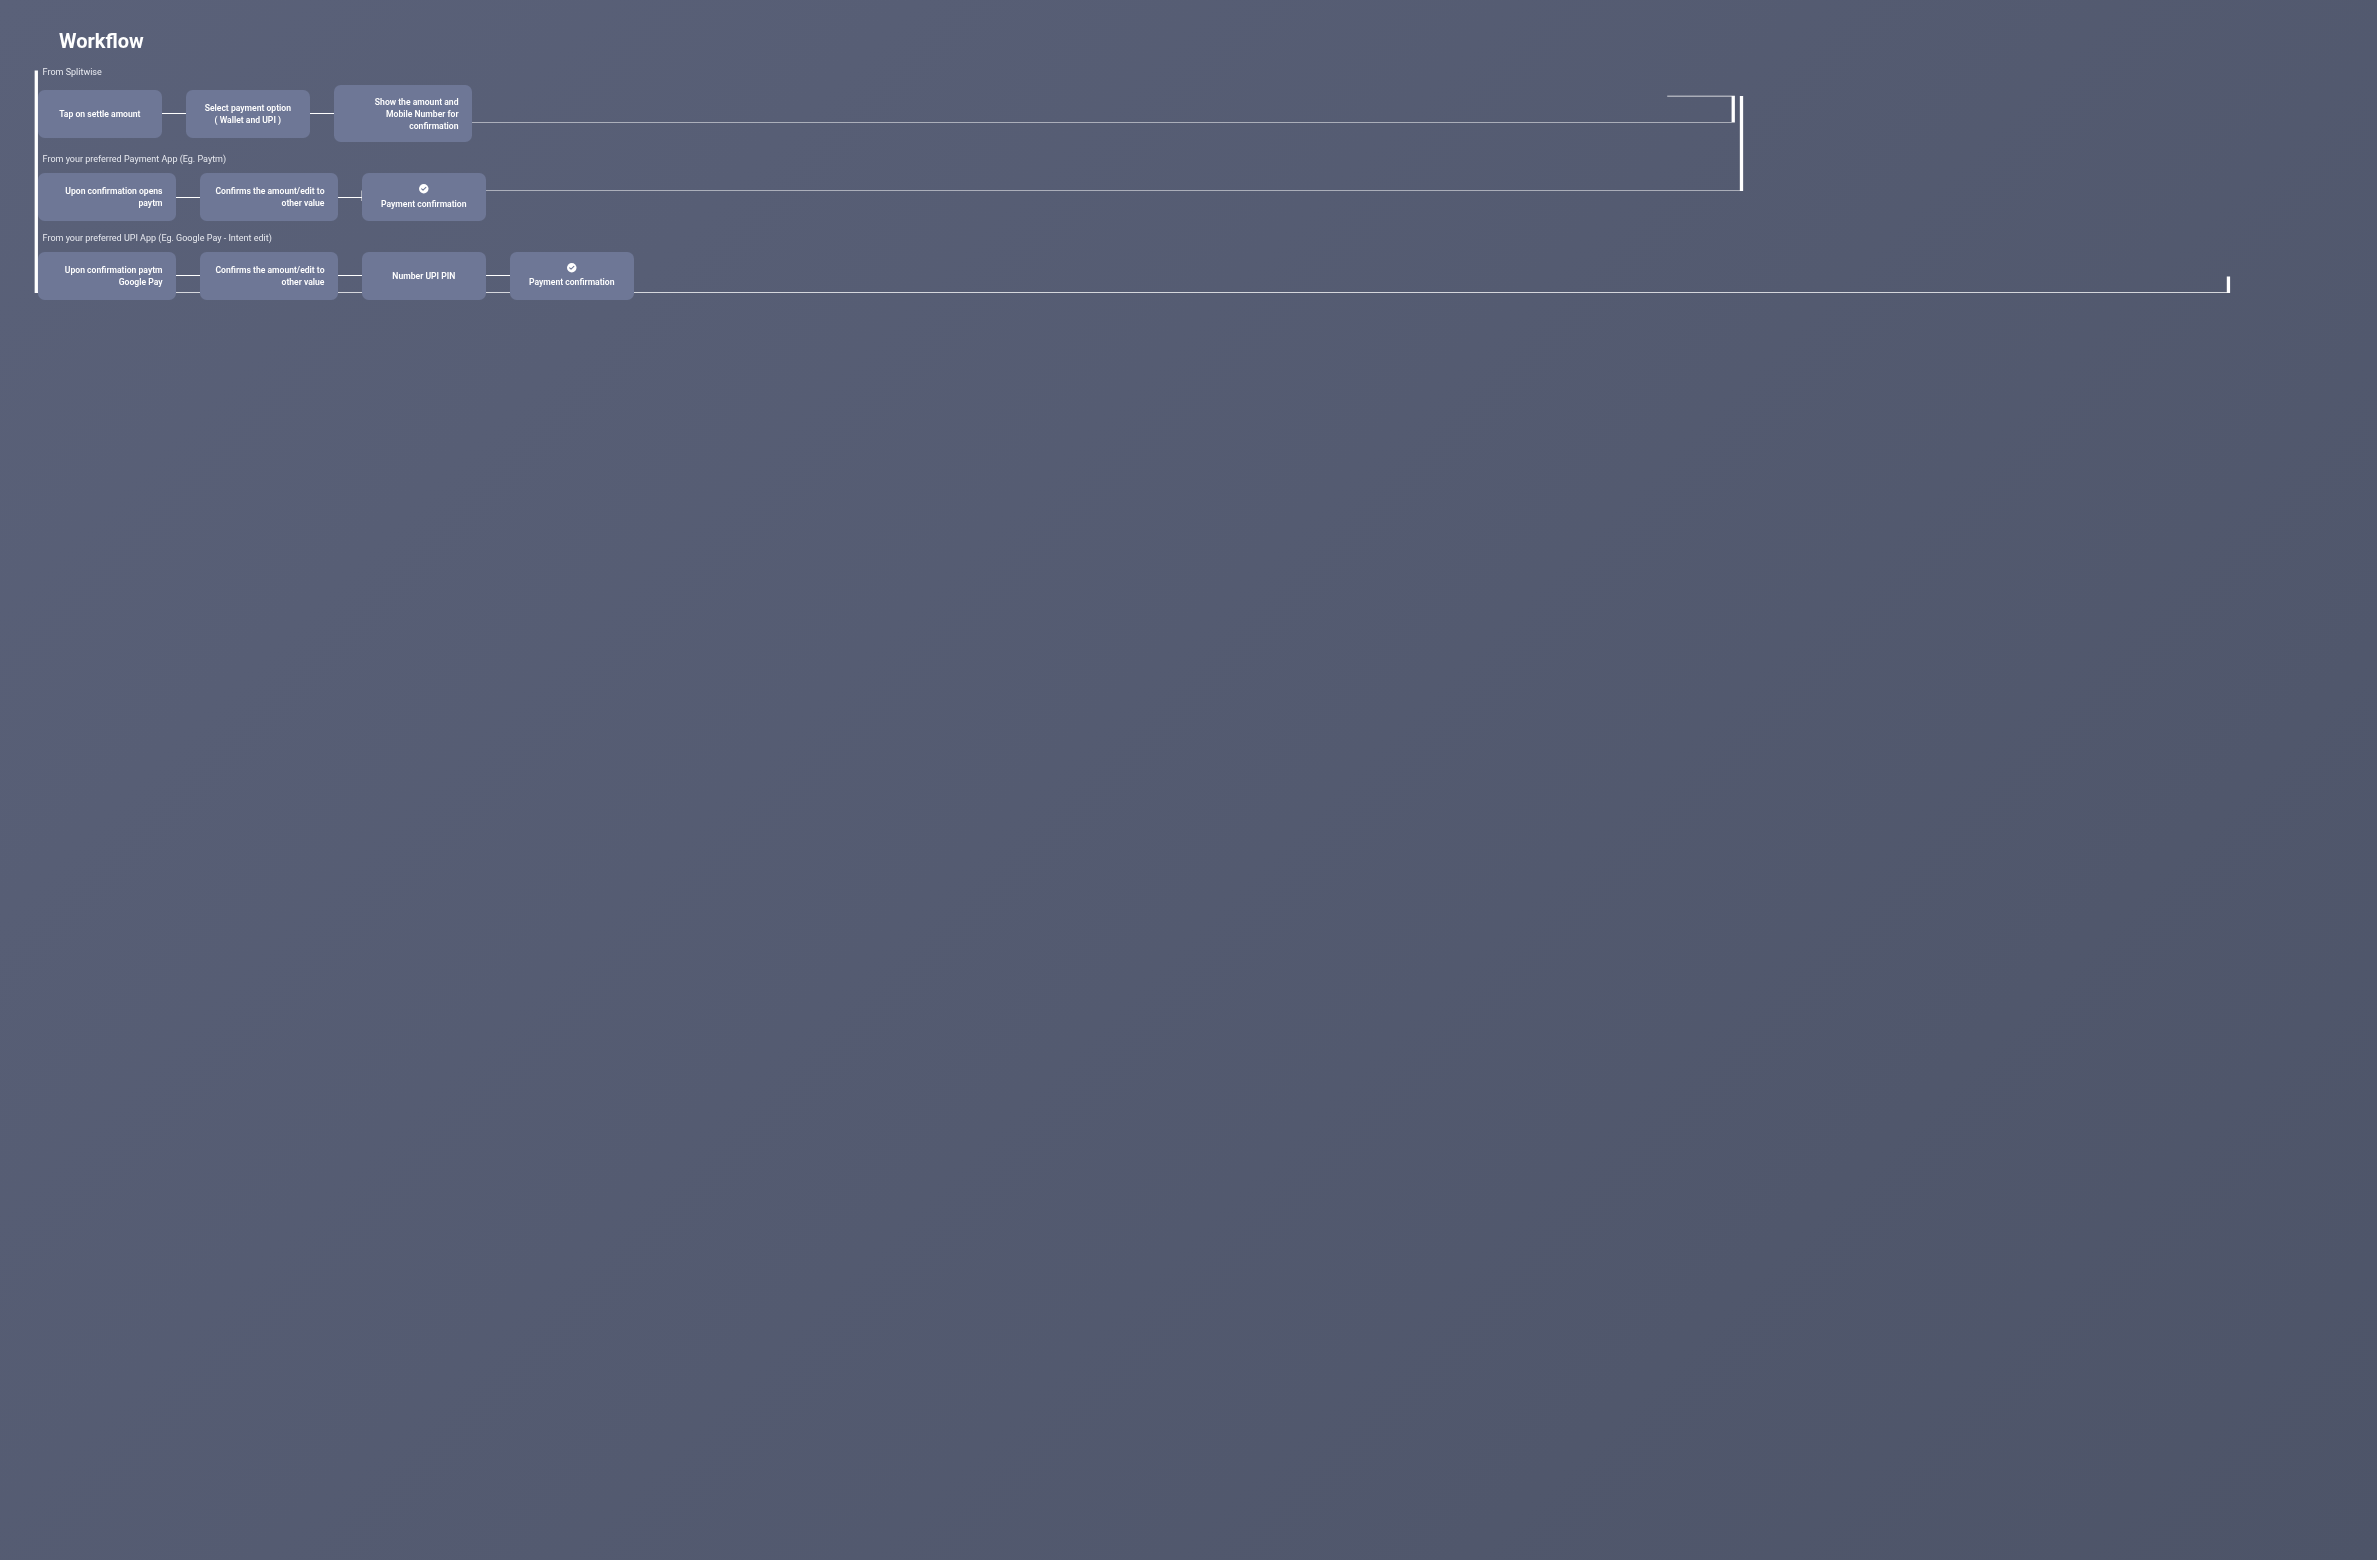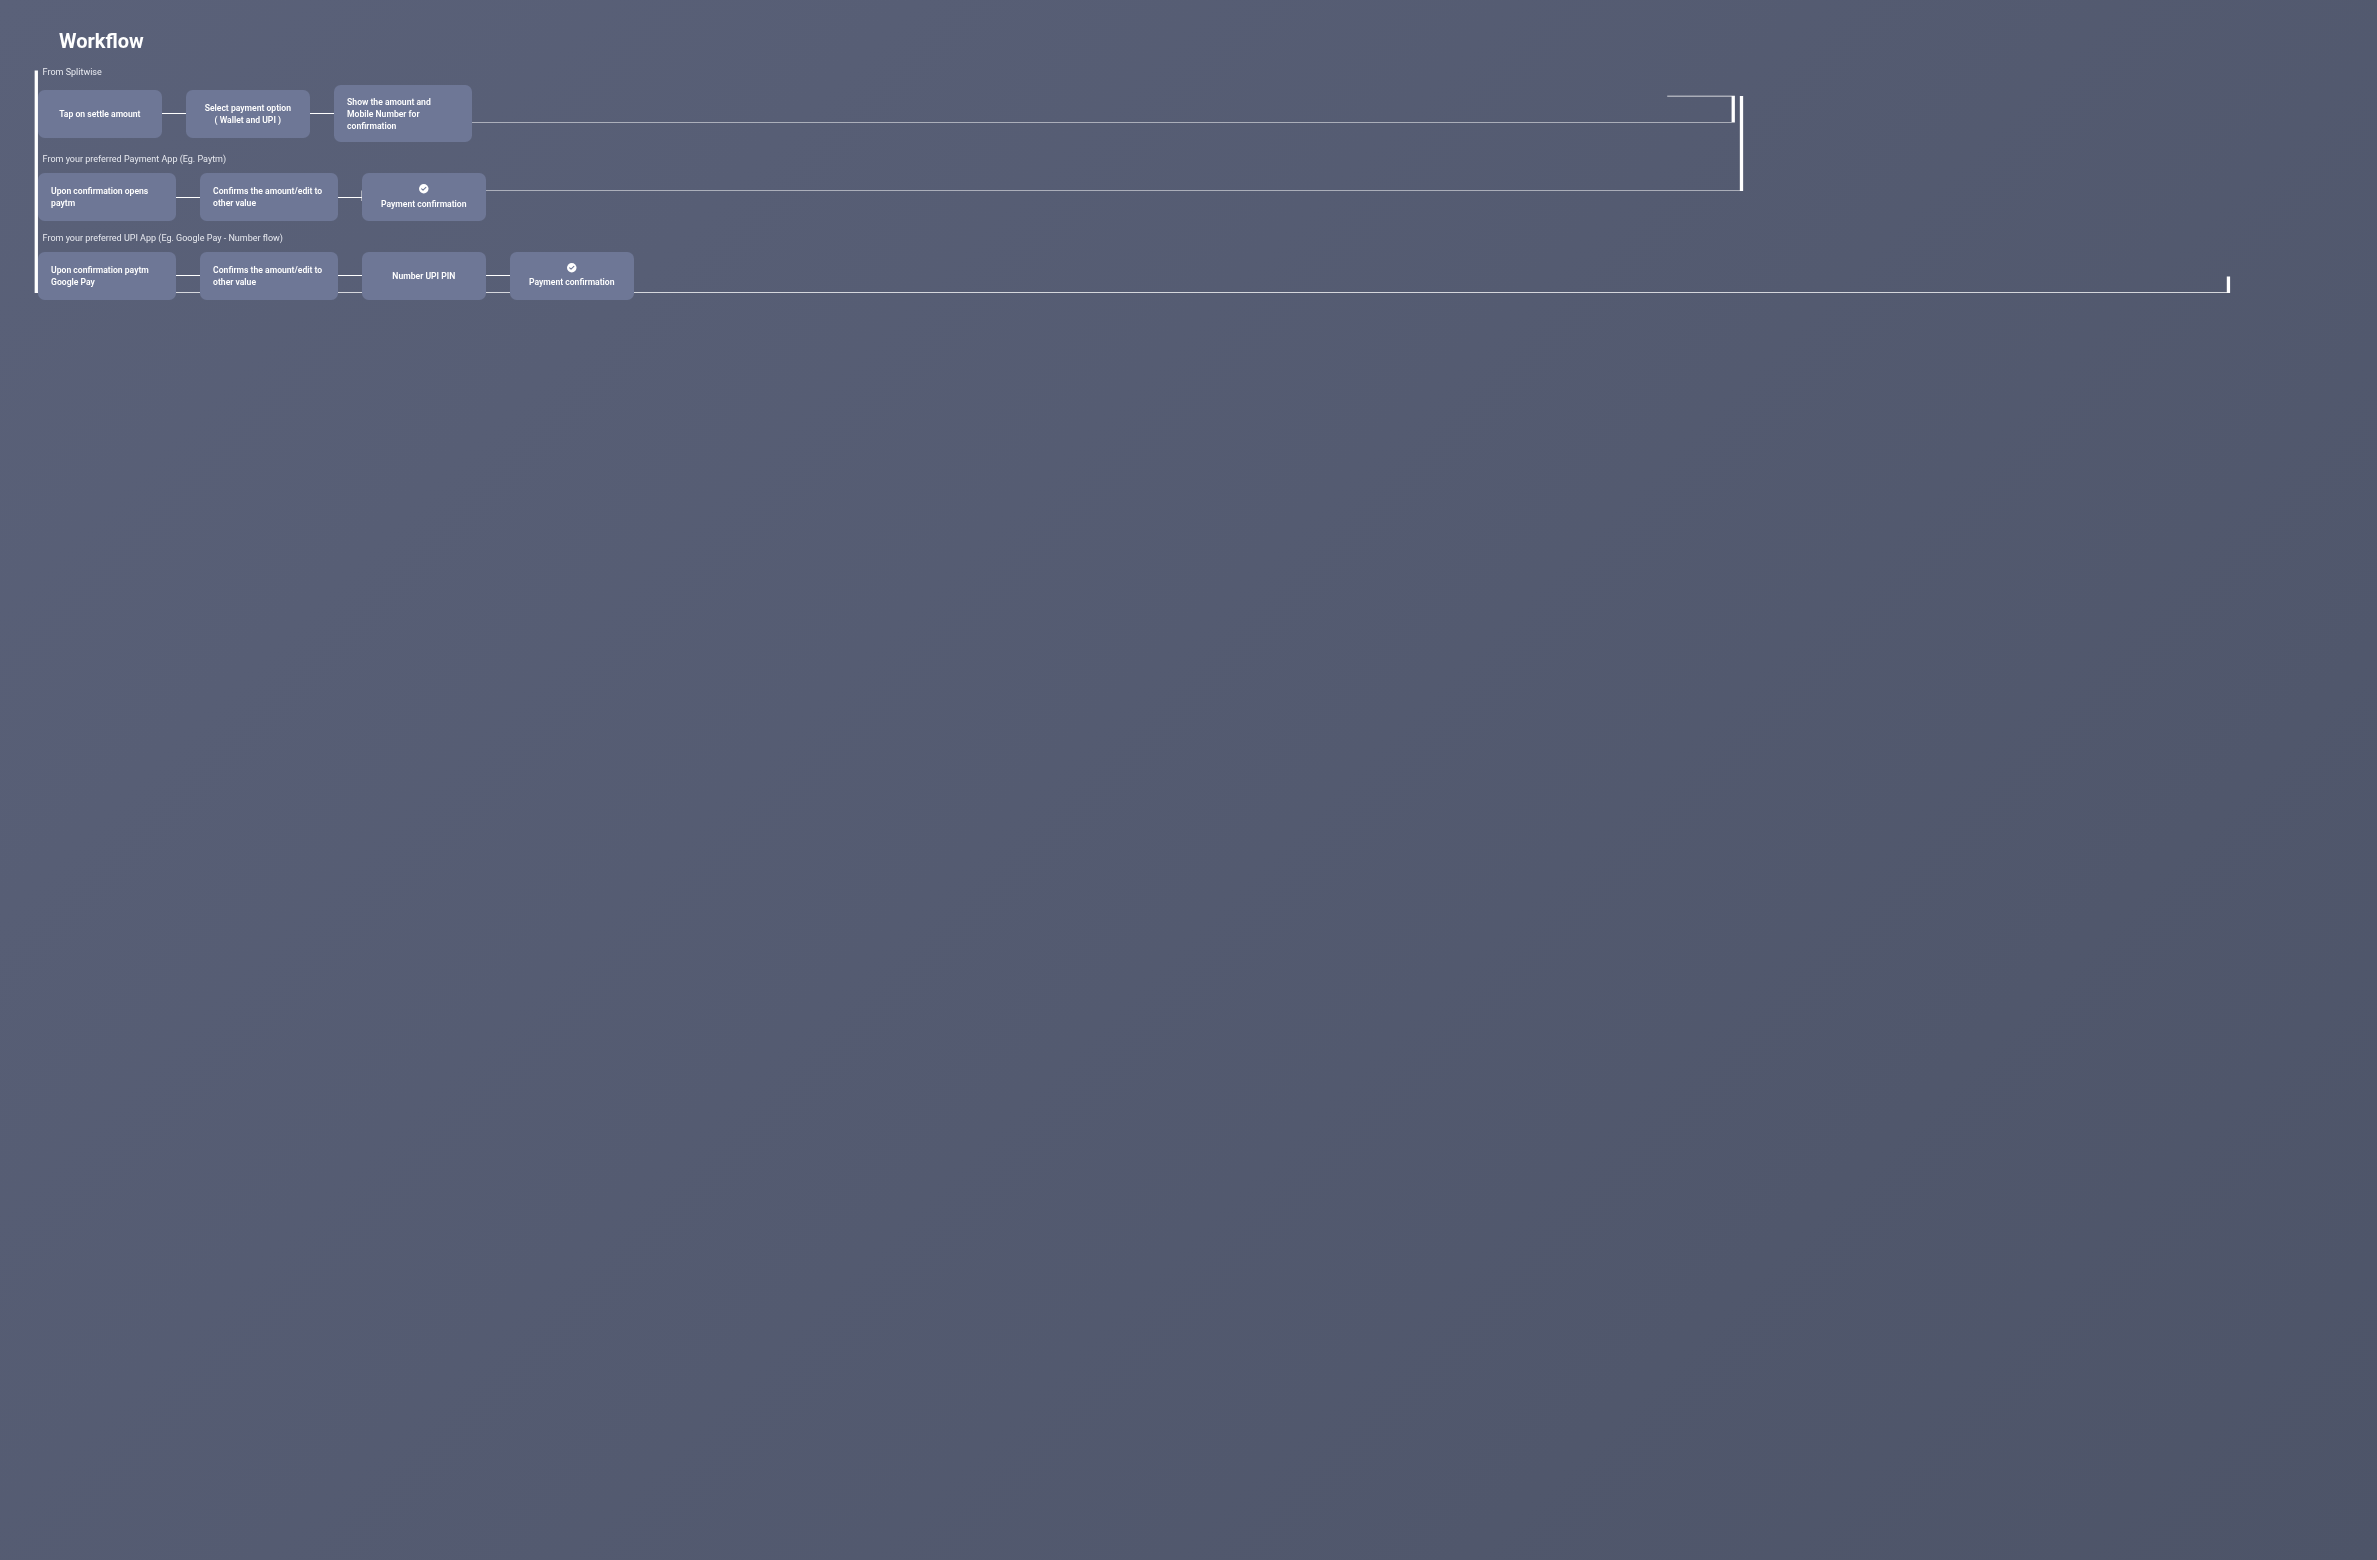"Show the amount and Mobile" .node.left-align { text-align: left -> right }
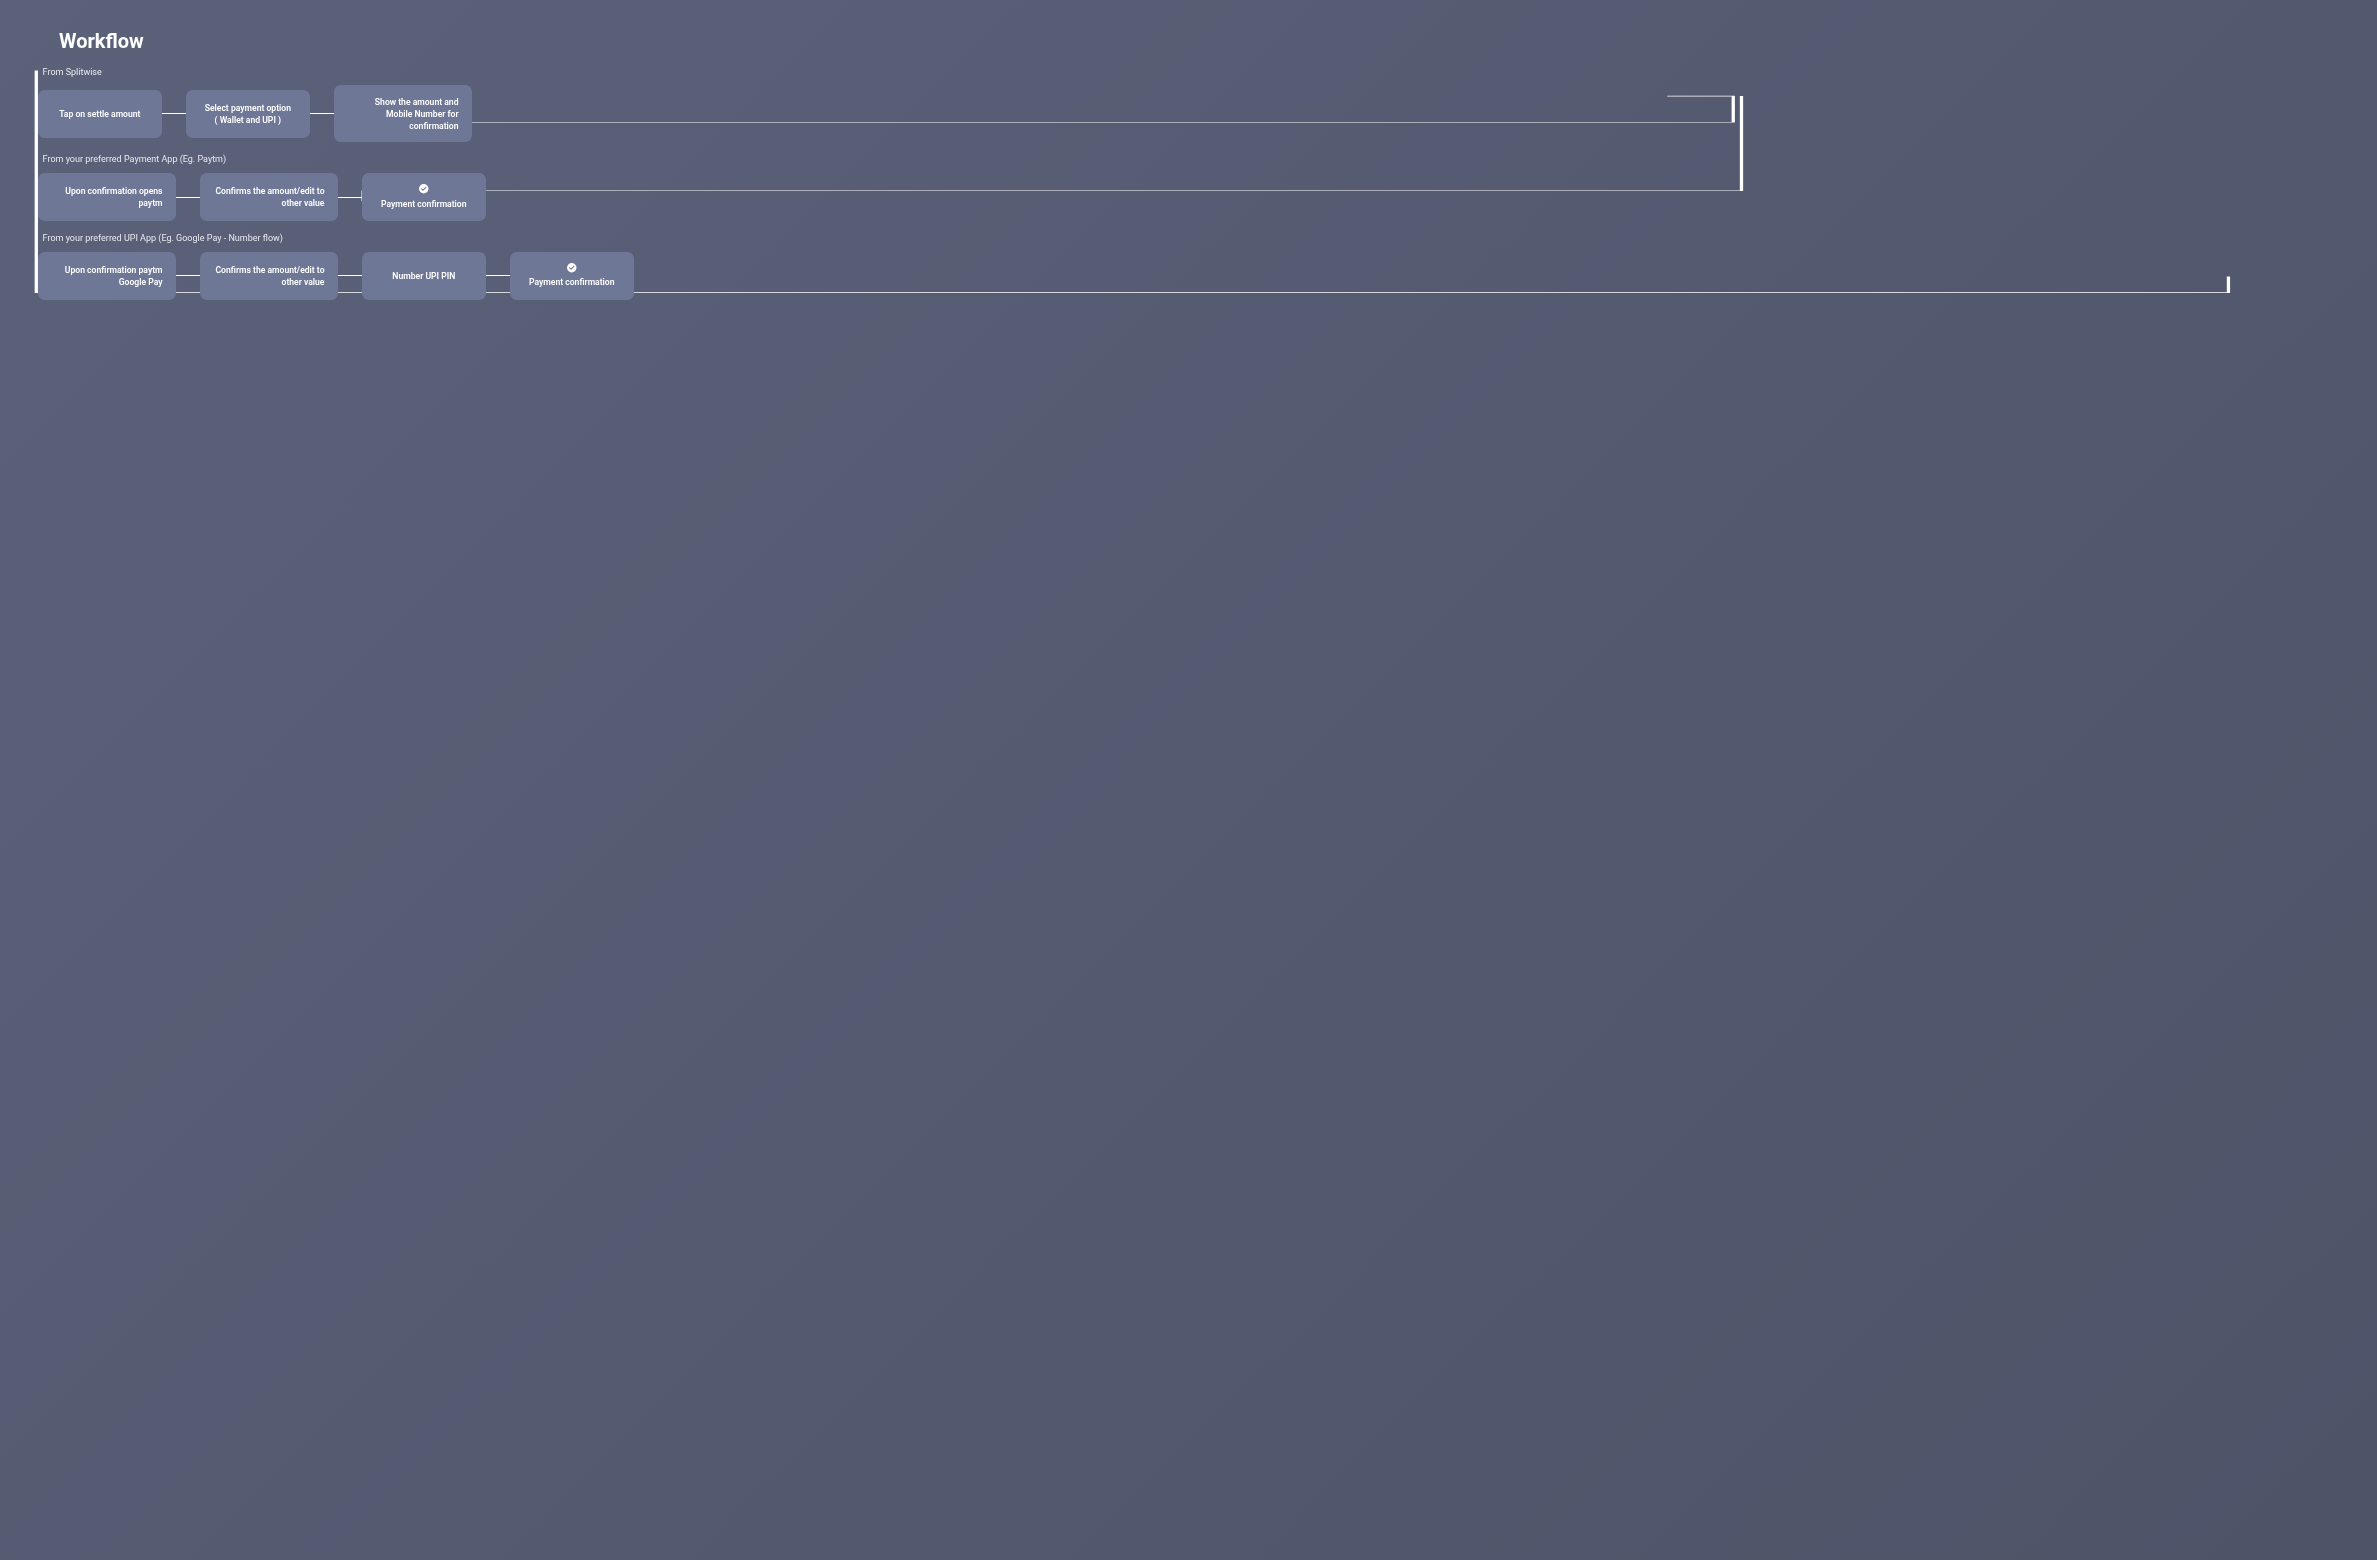"From your preferred UPI App" div.section-label { text: Number flow -> Intent edit }
